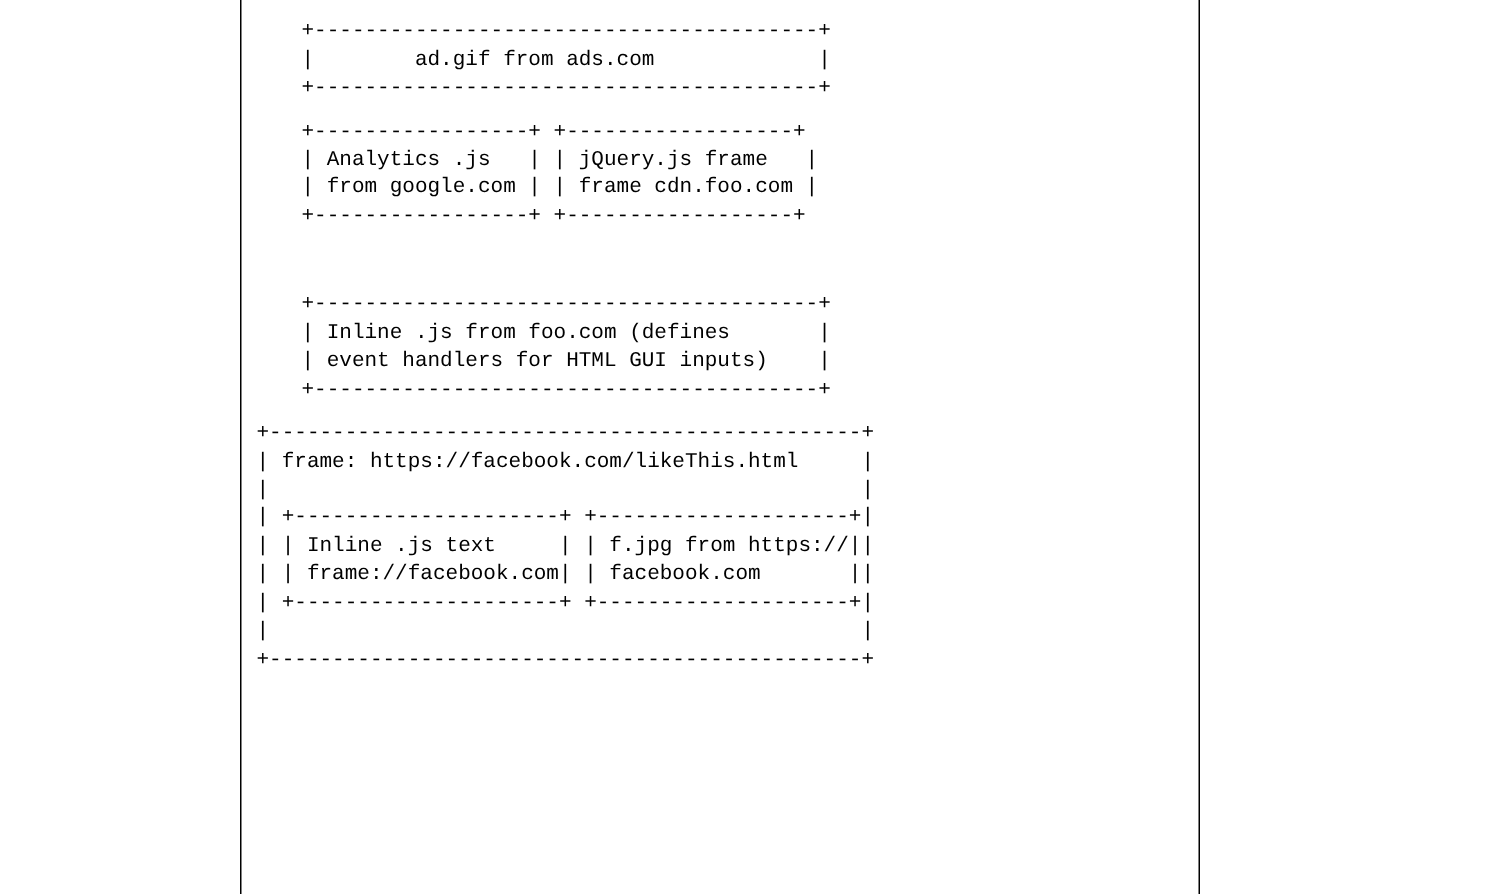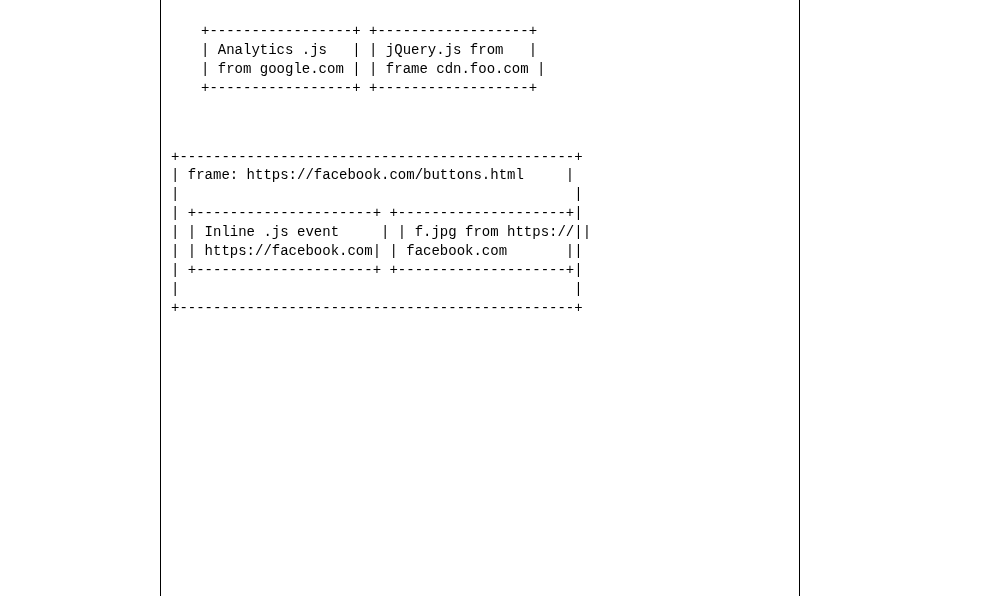"+----------------------------------------+ | ad.gif from" pre.block { html: none -> <pre><span>+----------------------------------------+</span> <span>| ad.gif from ads.com |</span> <span>+----------------------------------------+</span></pre> }
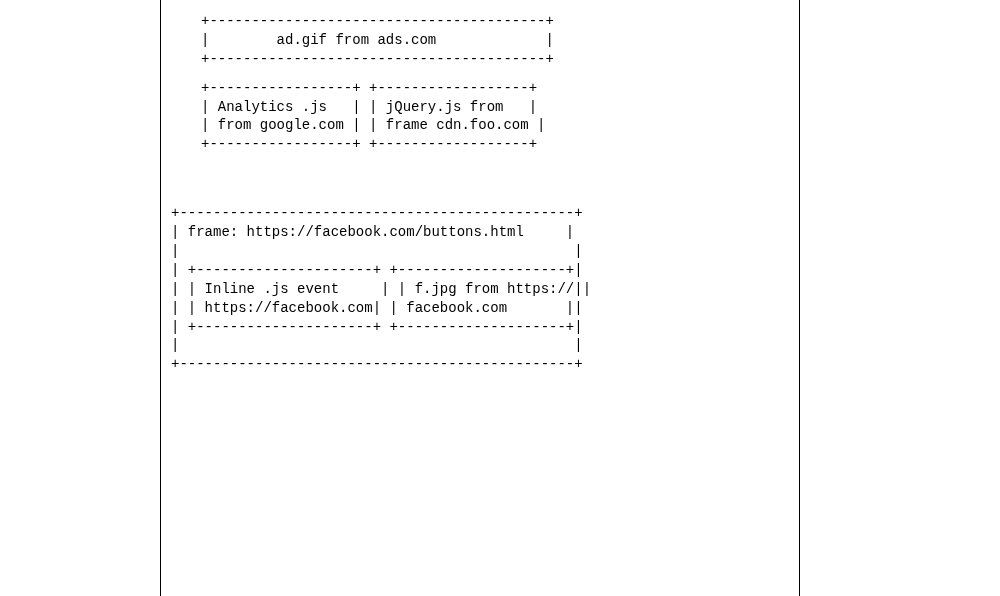"| Analytics .js | |" span { text: from -> frame }
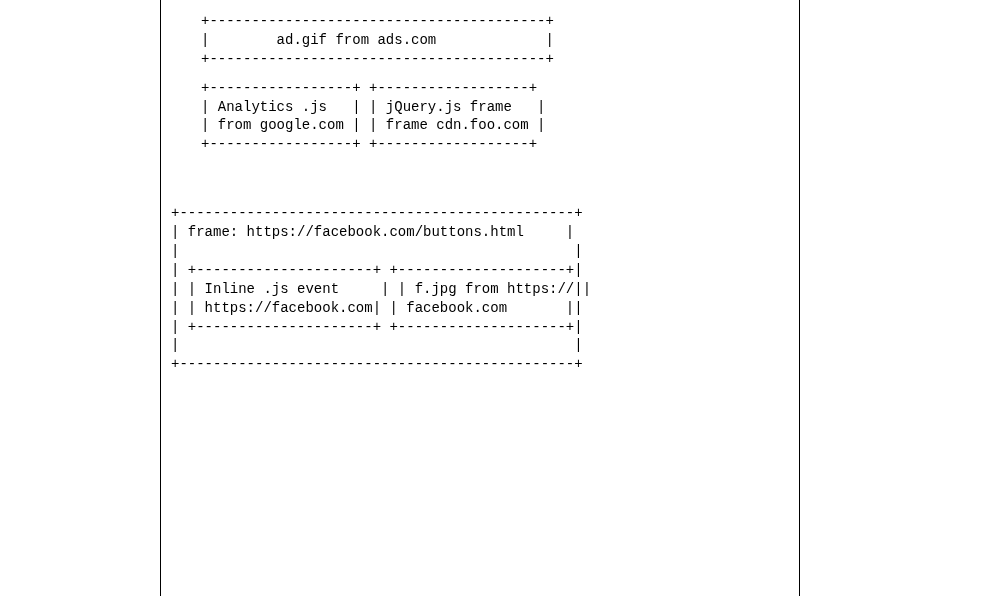"+----------------------------------------+ | Inline .js" pre.block { html: none -> <pre><span>+----------------------------------------+</span> <span>| Inline .js from foo.com (defines |</span> <span>| event handlers for HTML GUI inputs) |</span> <span>+----------------------------------------+</span></pre> }
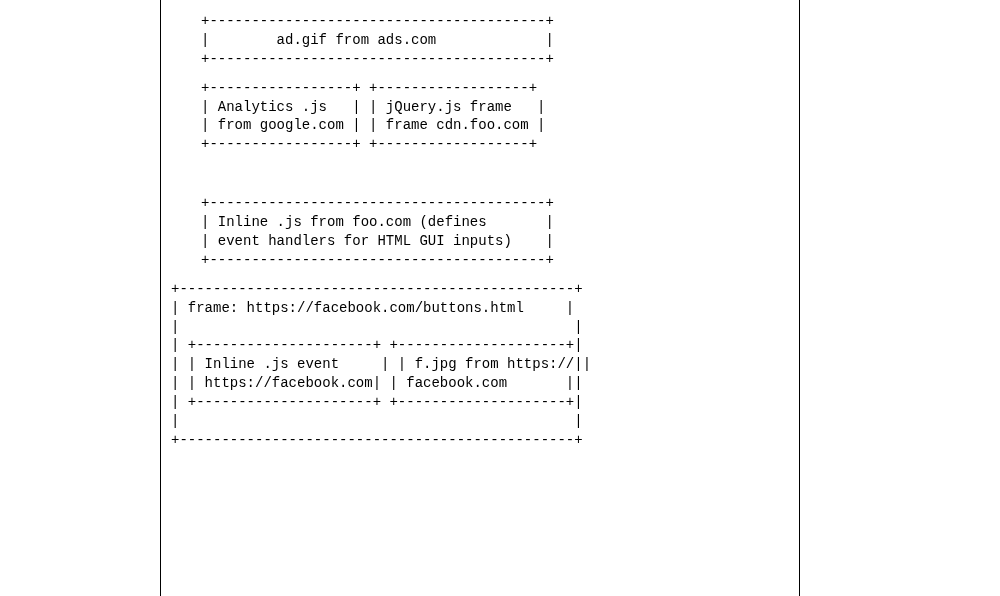"| frame:" span { text: https://facebook.com/buttons.html -> https://facebook.com/likeThis.html }
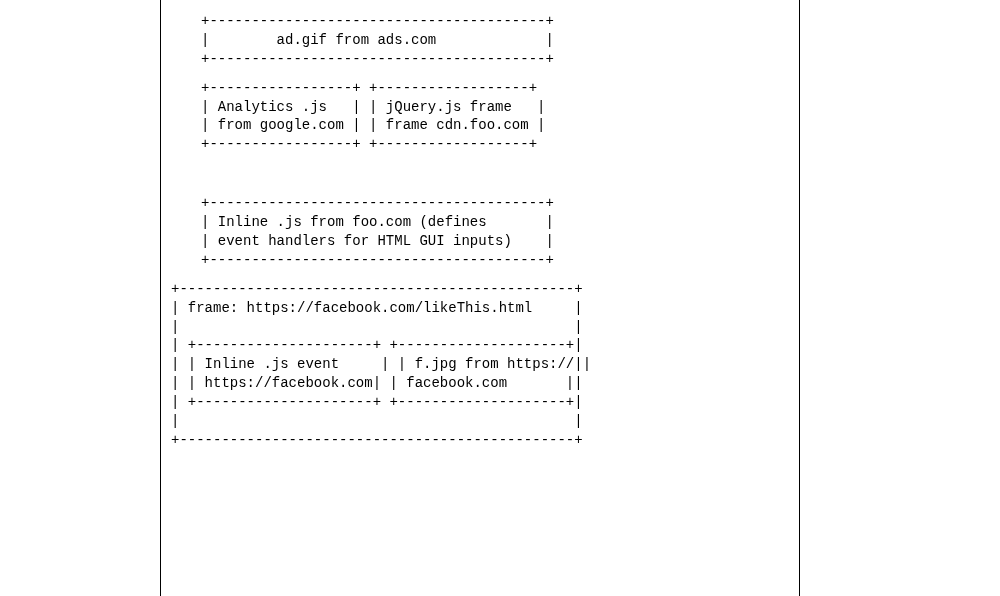"| | Inline .js event" span { text: event -> text }
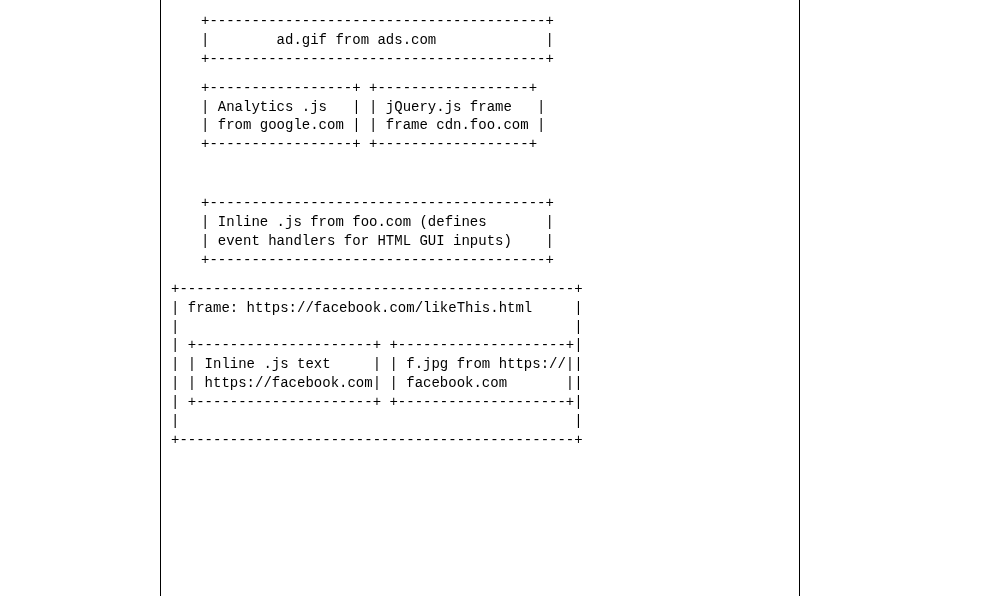"| | https://facebook.com| | facebook.com" span { text: https://facebook.com -> frame://facebook.com }
